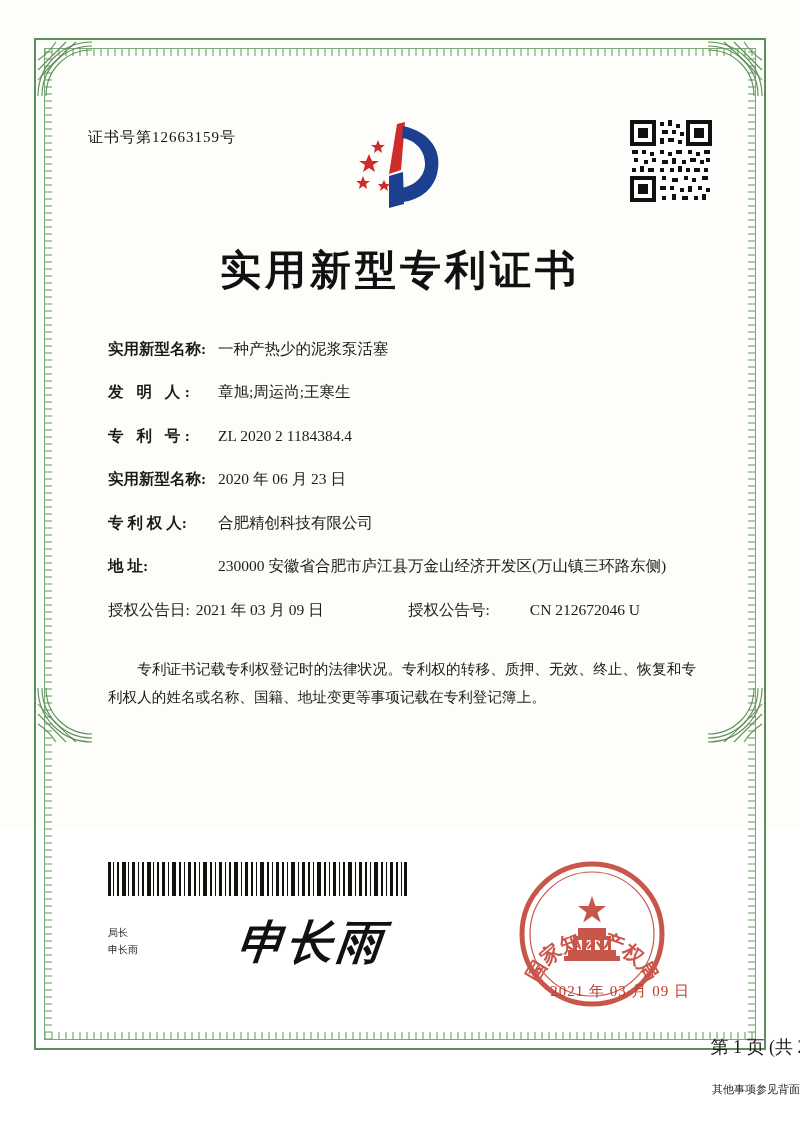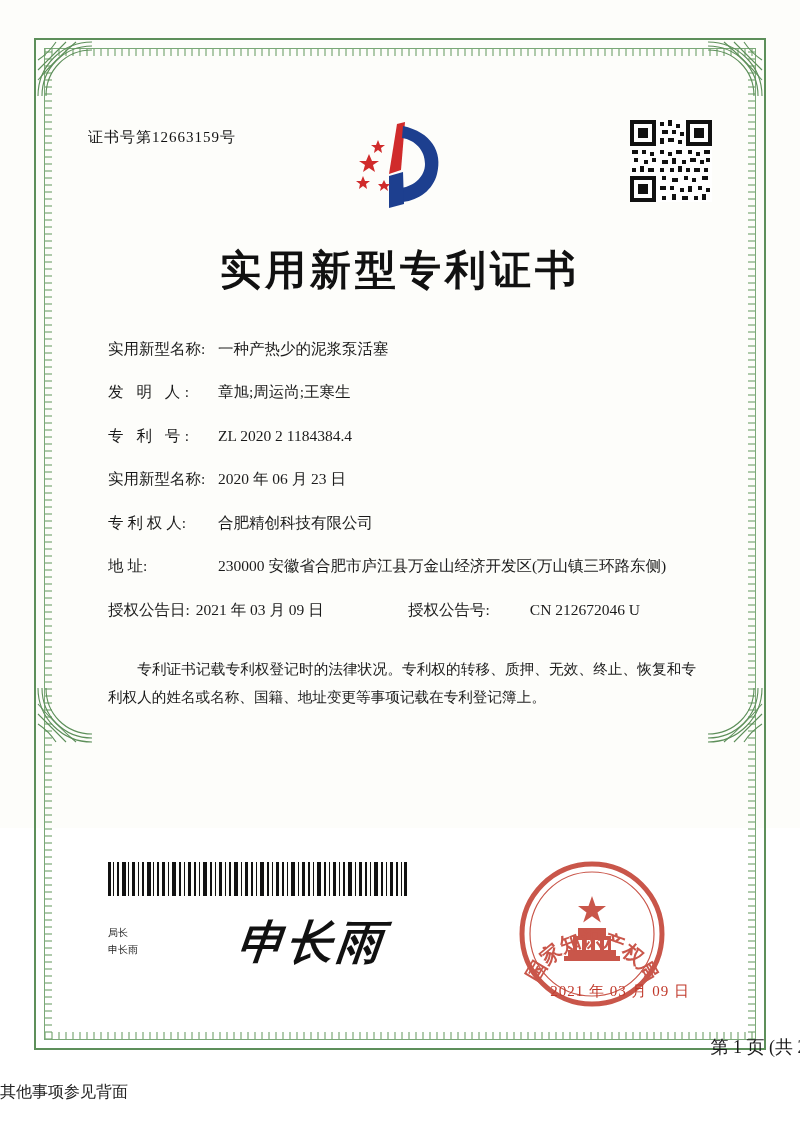"实用新型名称:" .field .lbl { font-weight: none -> bold }
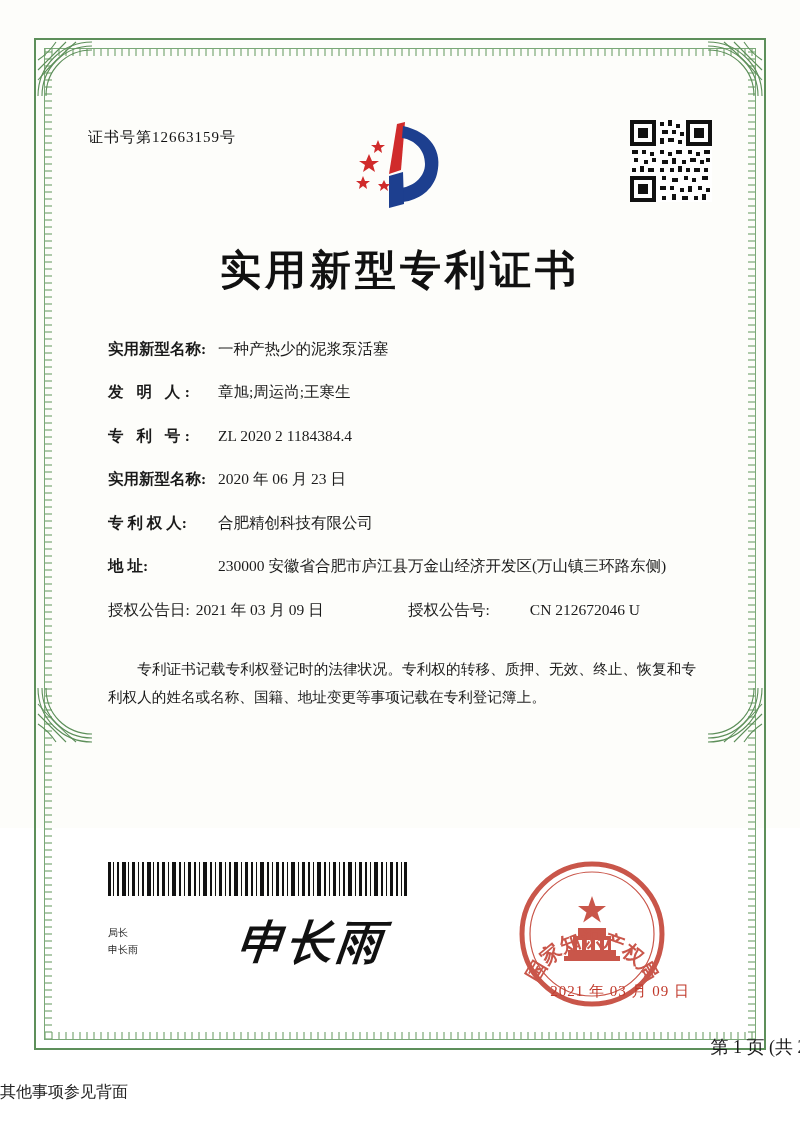"其他事项参见背面" .back-note { font-size: 16px -> 11px; text-align: left -> right }
